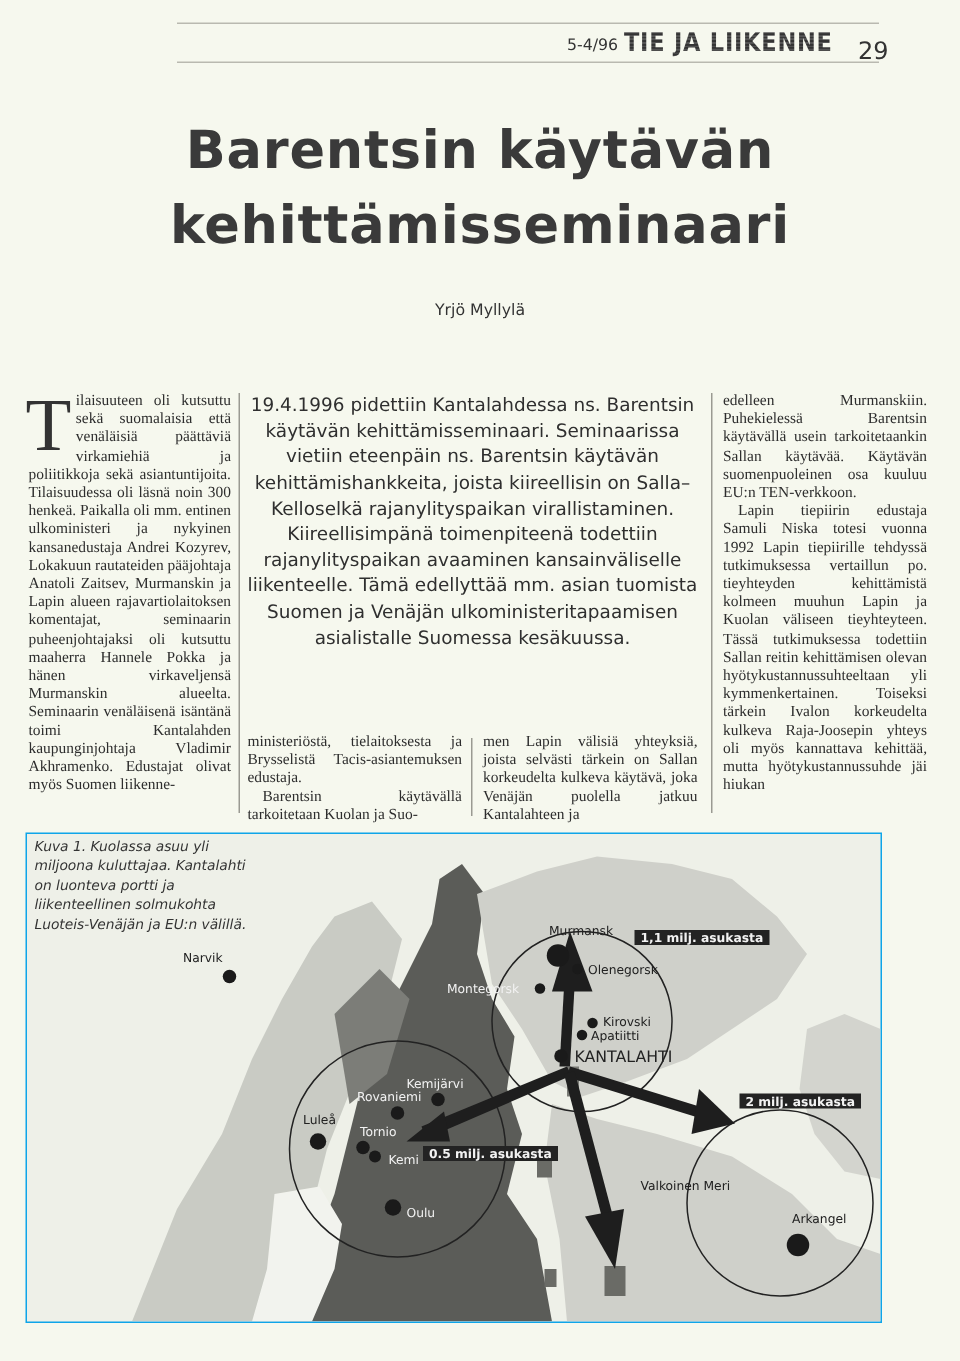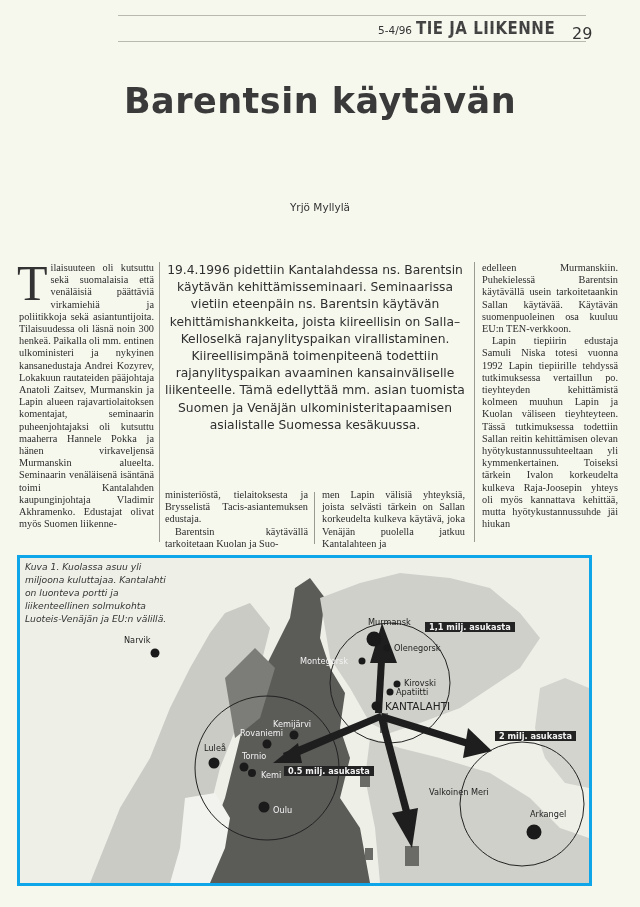"kehittämisseminaari" div { html: none -> <div>kehittämisseminaari</div> }
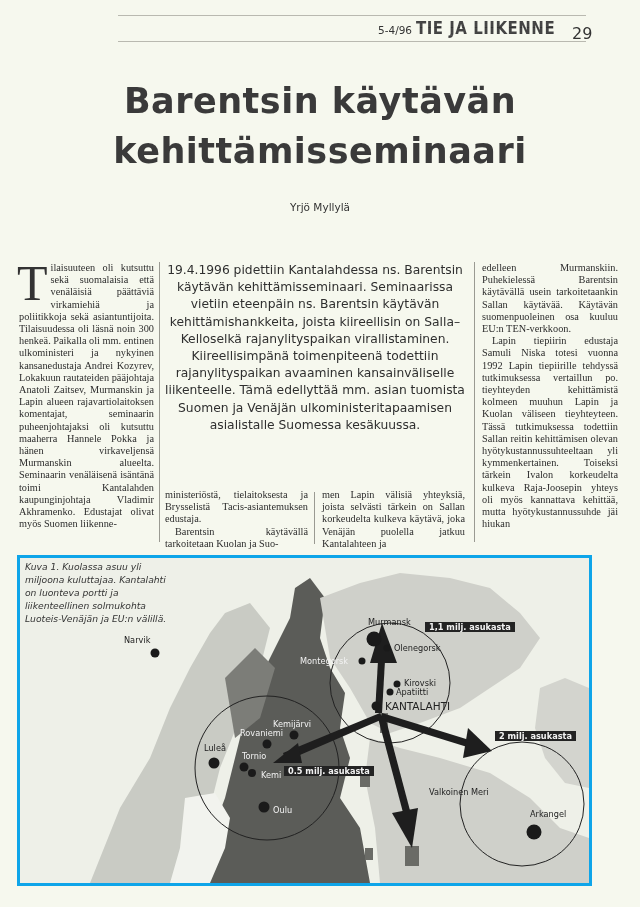"Kuva 1. Kuolassa asuu yli" .figure { border: 3px solid #0ea5e9 -> 1px solid #0ea5e9 }
